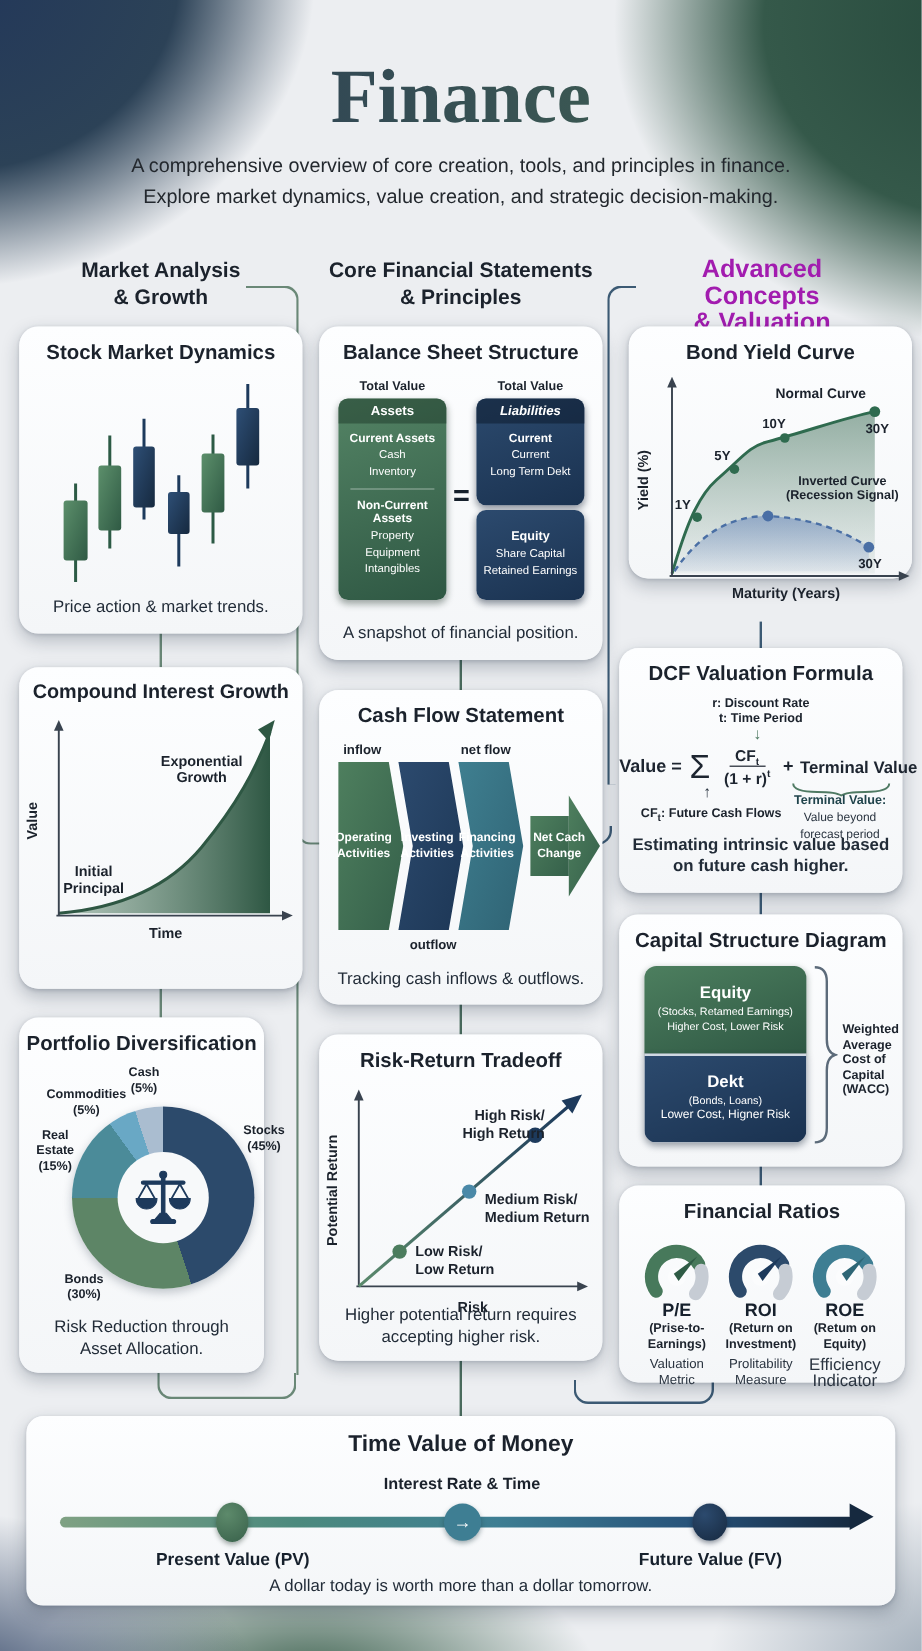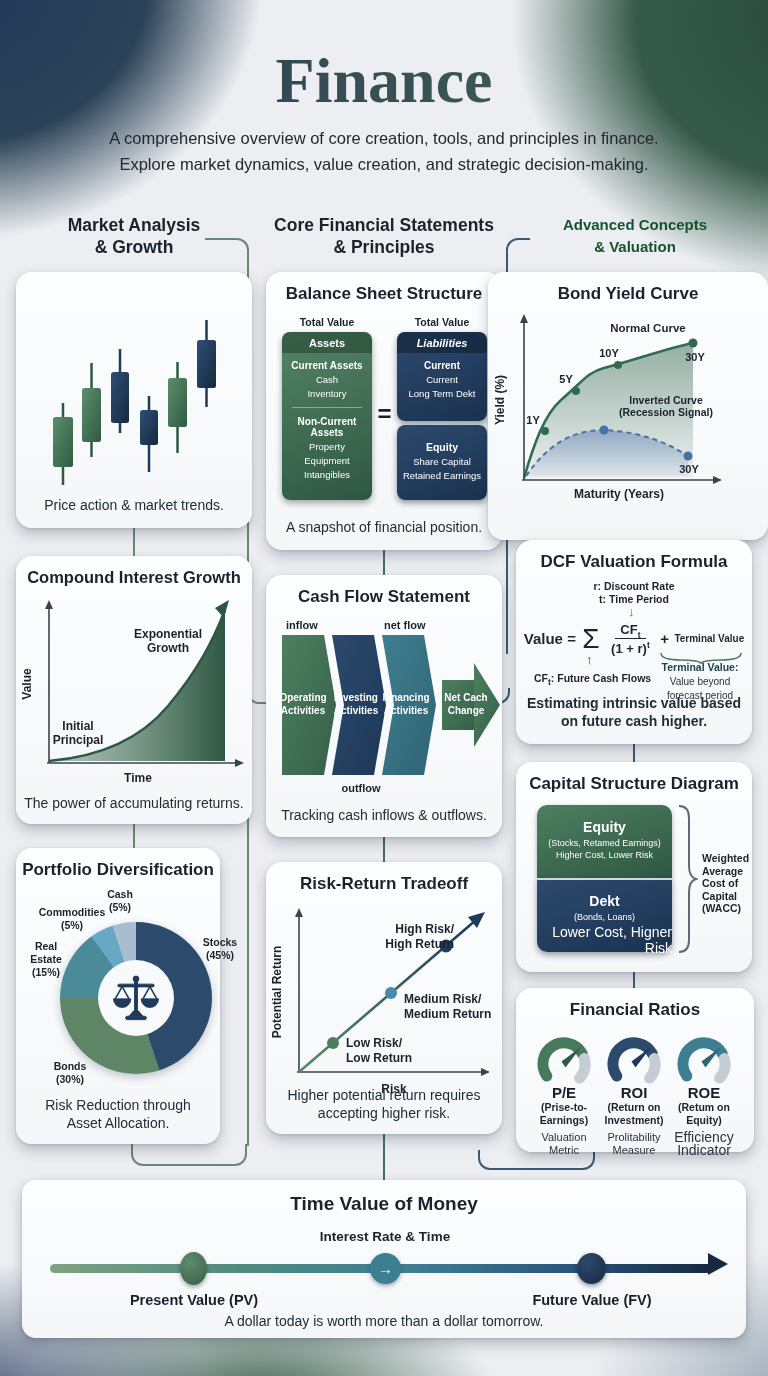"Advanced Concepts" div.abs { color: #14532d -> #a21caf; font-size: 15px -> 21px }
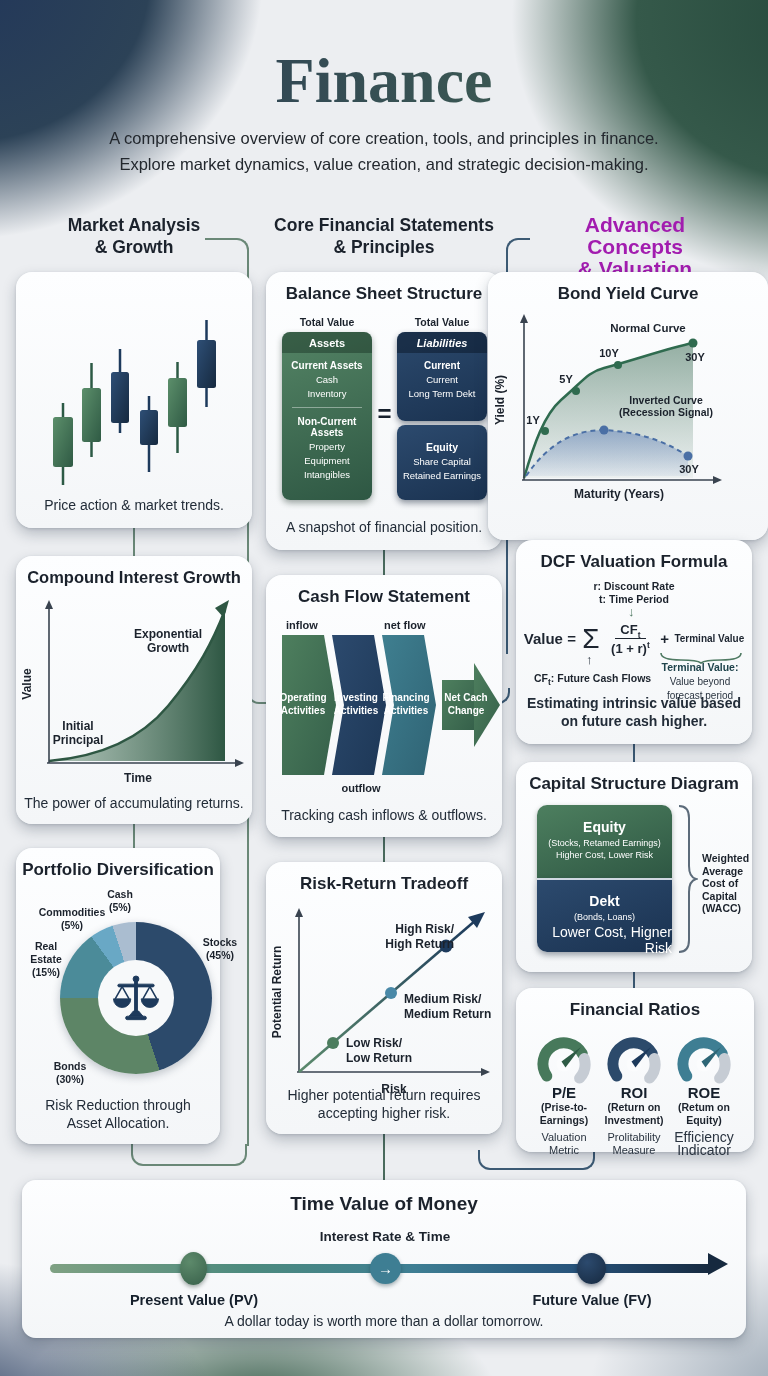"Stock Market Dynamics" div.ct { html: none -> <div>Stock Market Dynamics</div> }
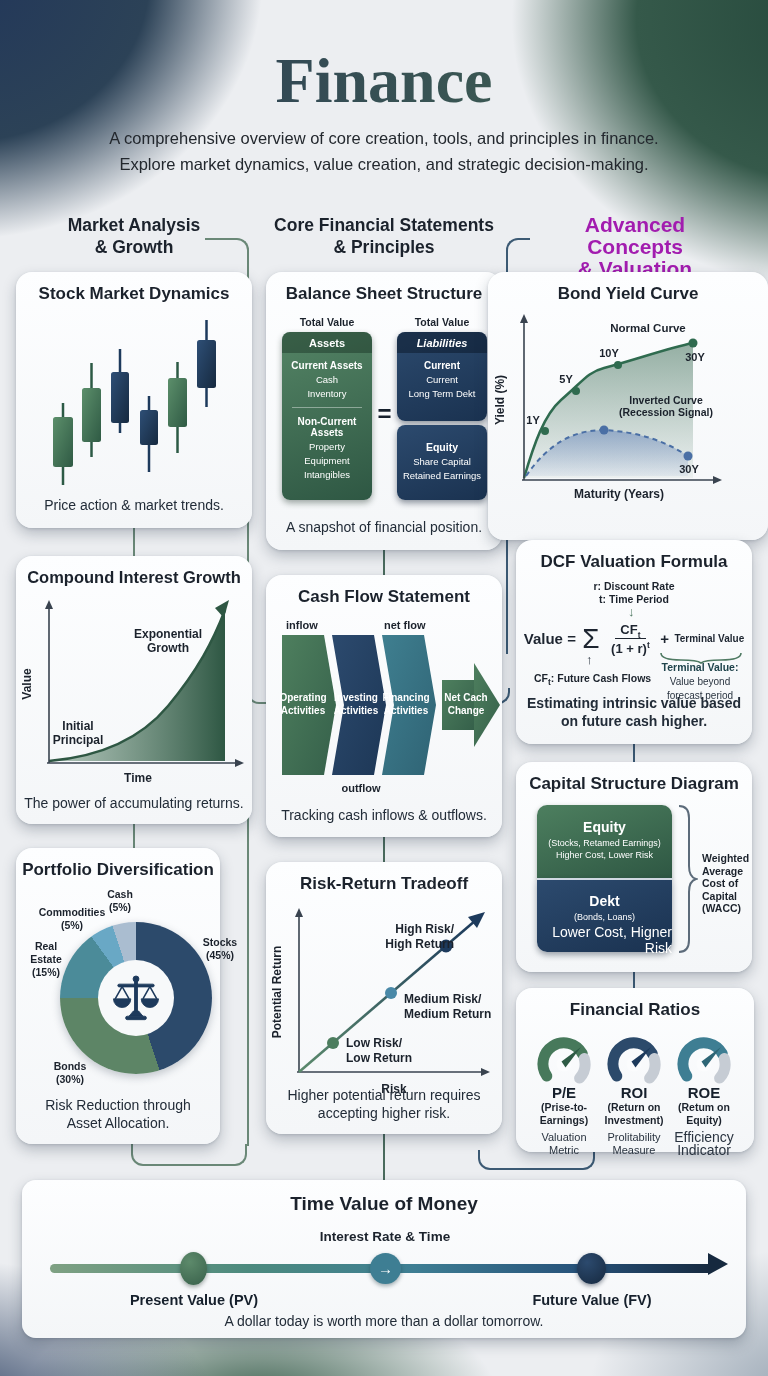"Bond Yield Curve" div.card { height: 268px -> 210px; left: 488px -> 524px; padding-left: 44px -> none }
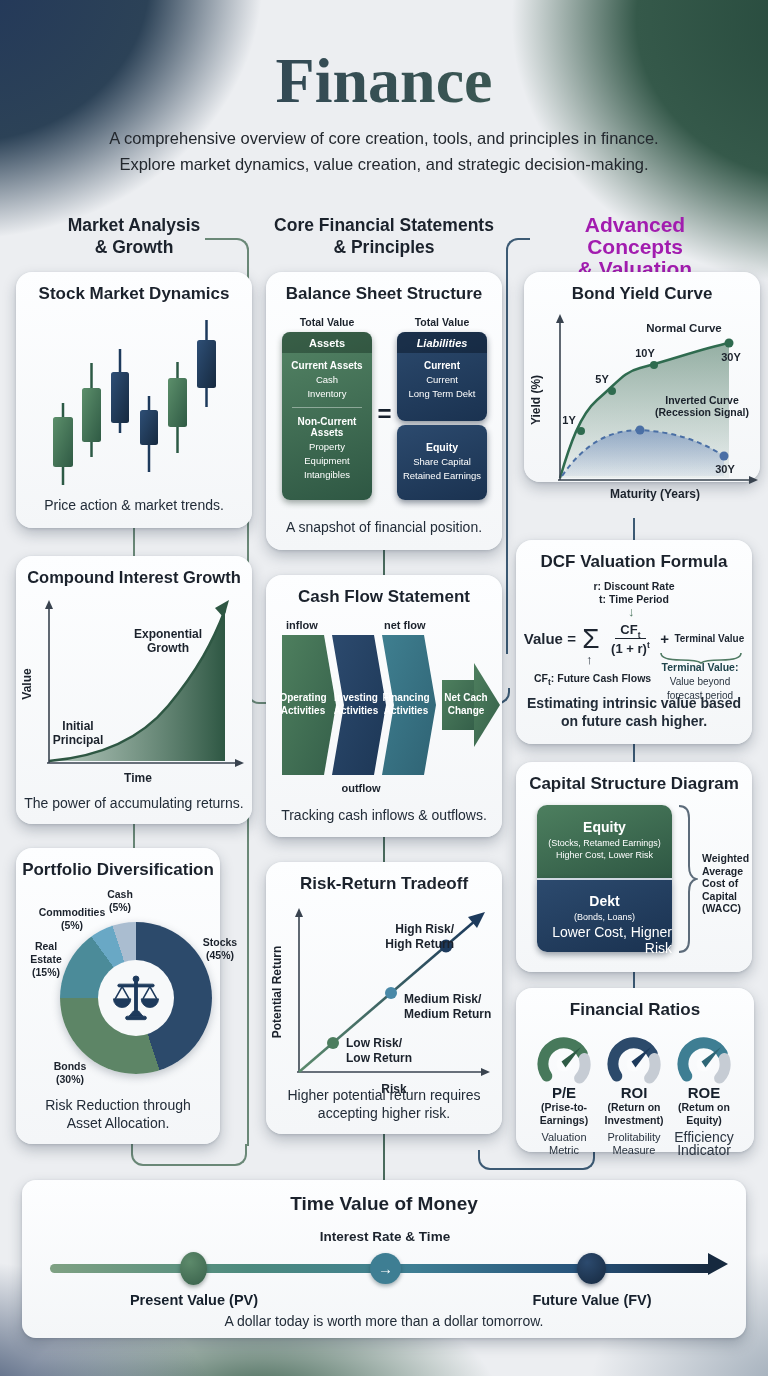"Terminal Value" span { font-size: 10px -> 14px }
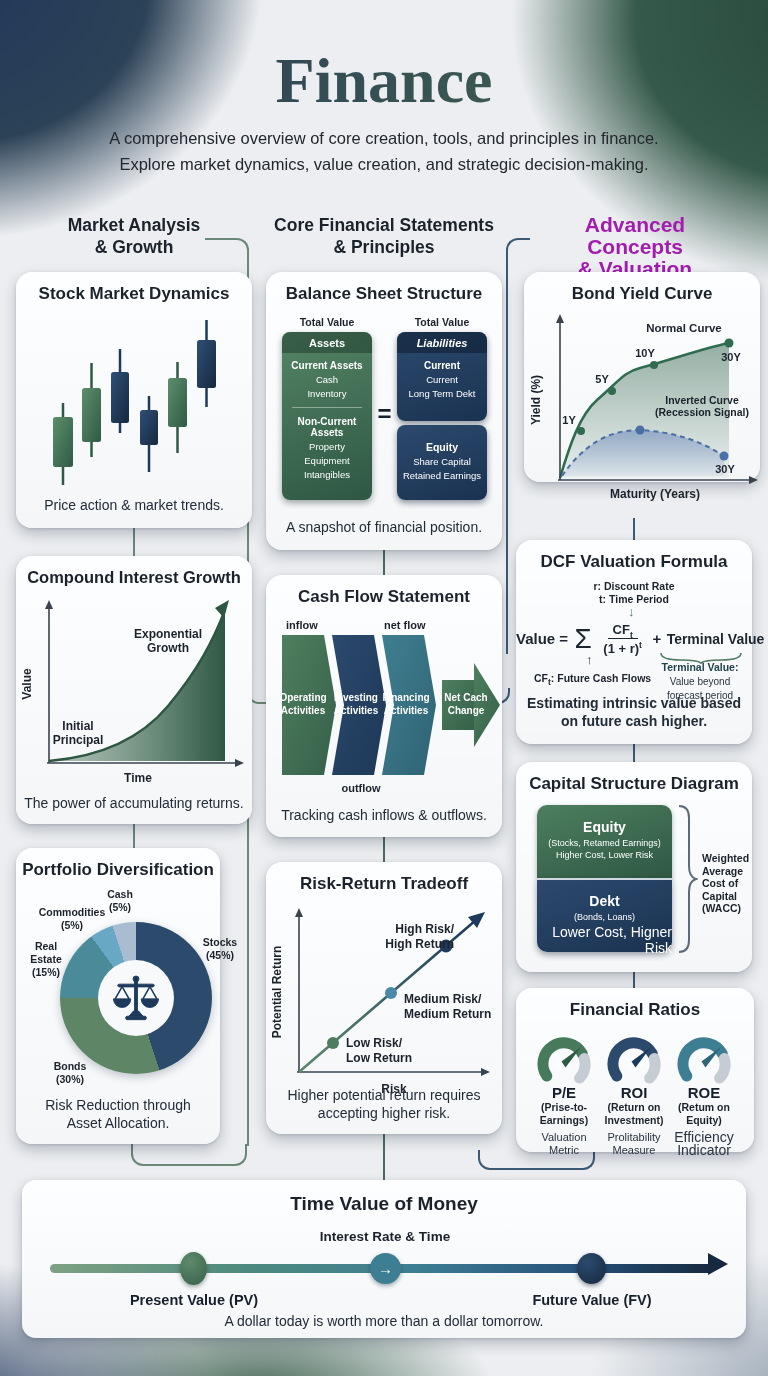"The power of accumulating returns." div.cap { html: <div>The power of accumulating returns.</div> -> none }
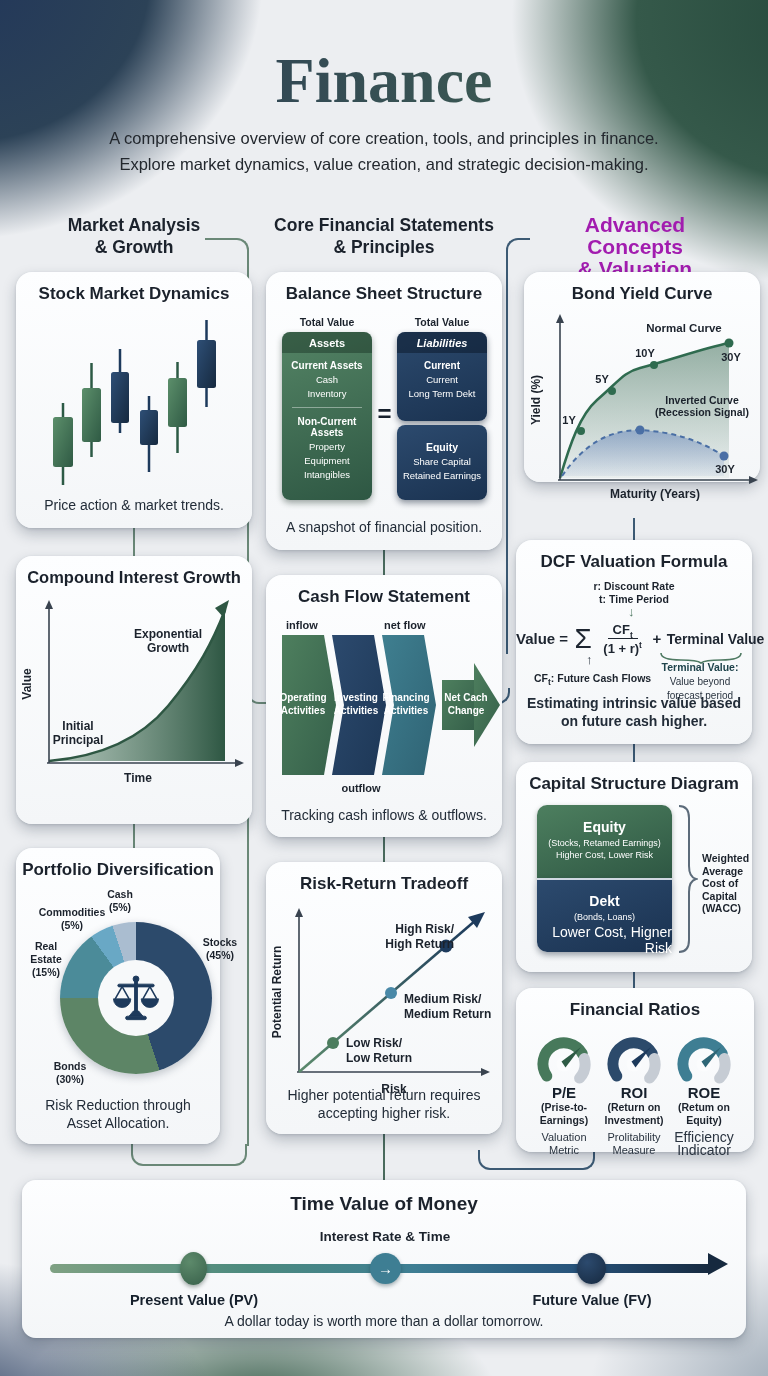"Lower Cost, Higner Risk" div { font-size: 14px -> 10px; text-align: right -> none }
